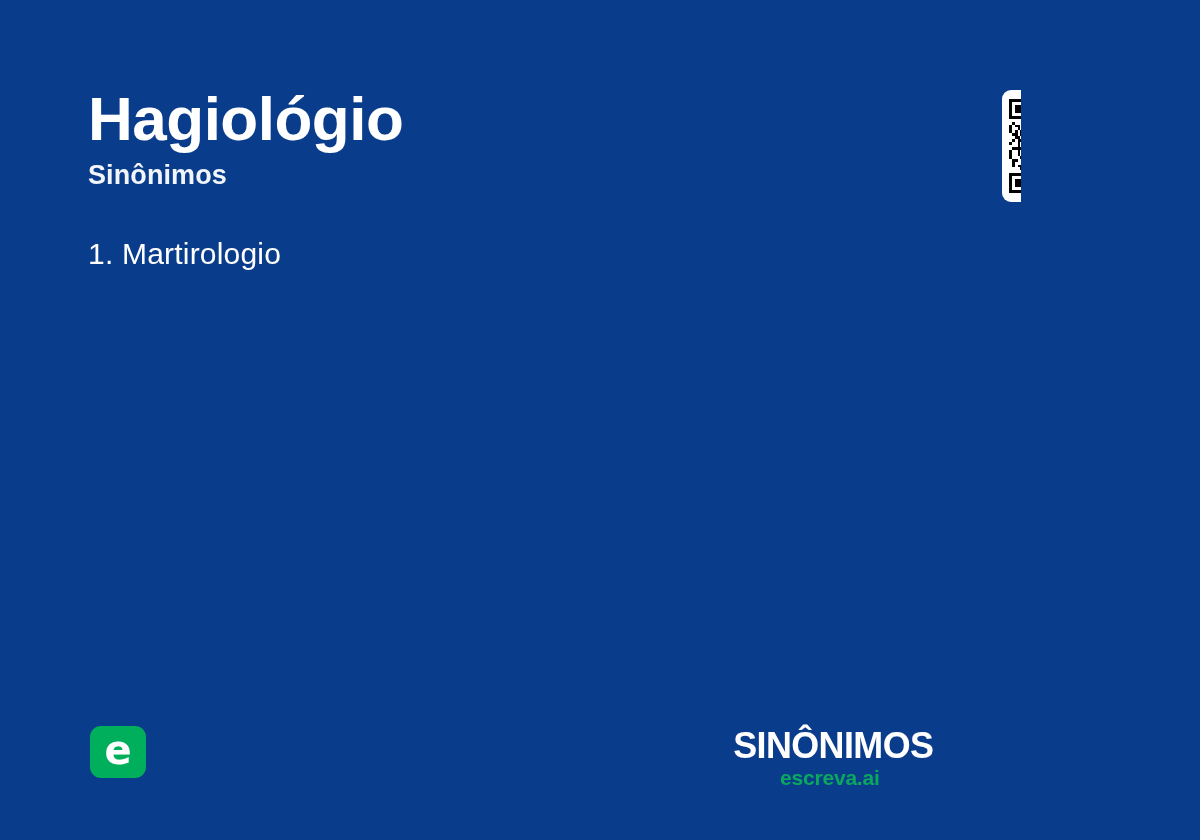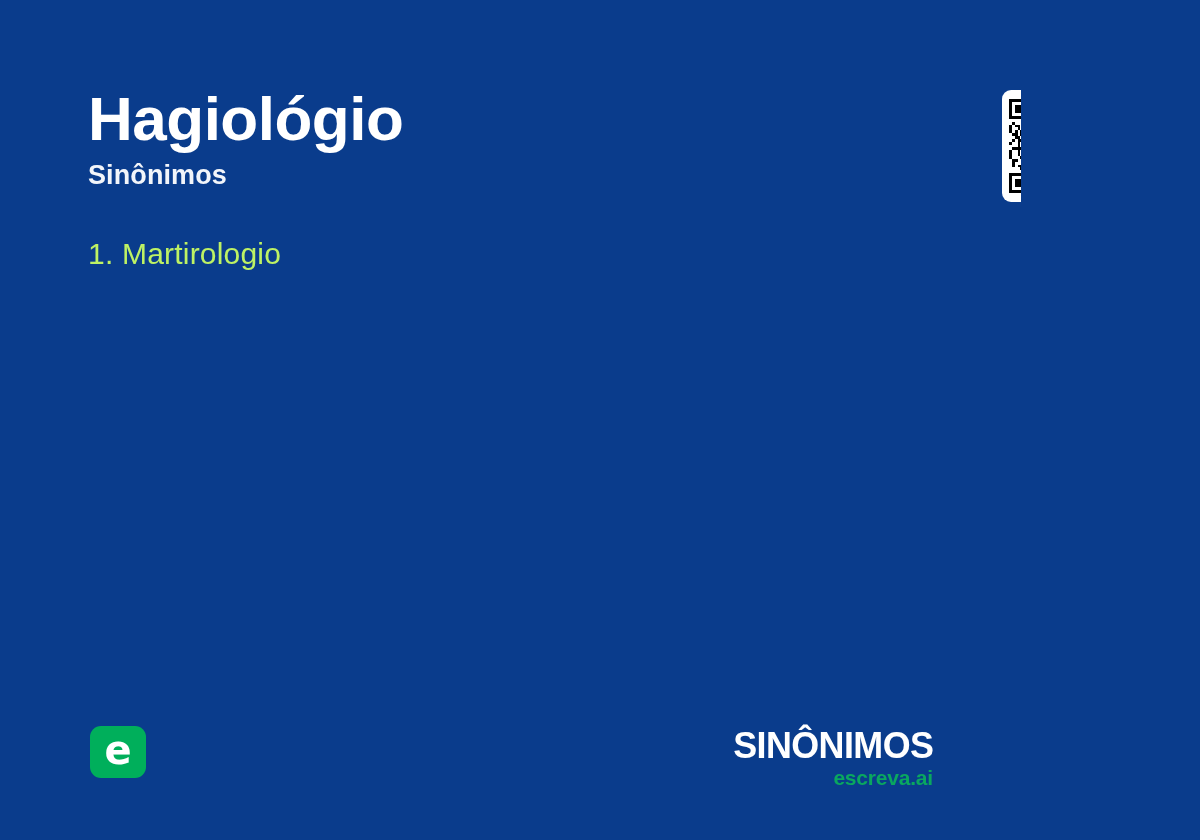"1. Martirologio" .syn-item { color: #bef264 -> #ffffff }
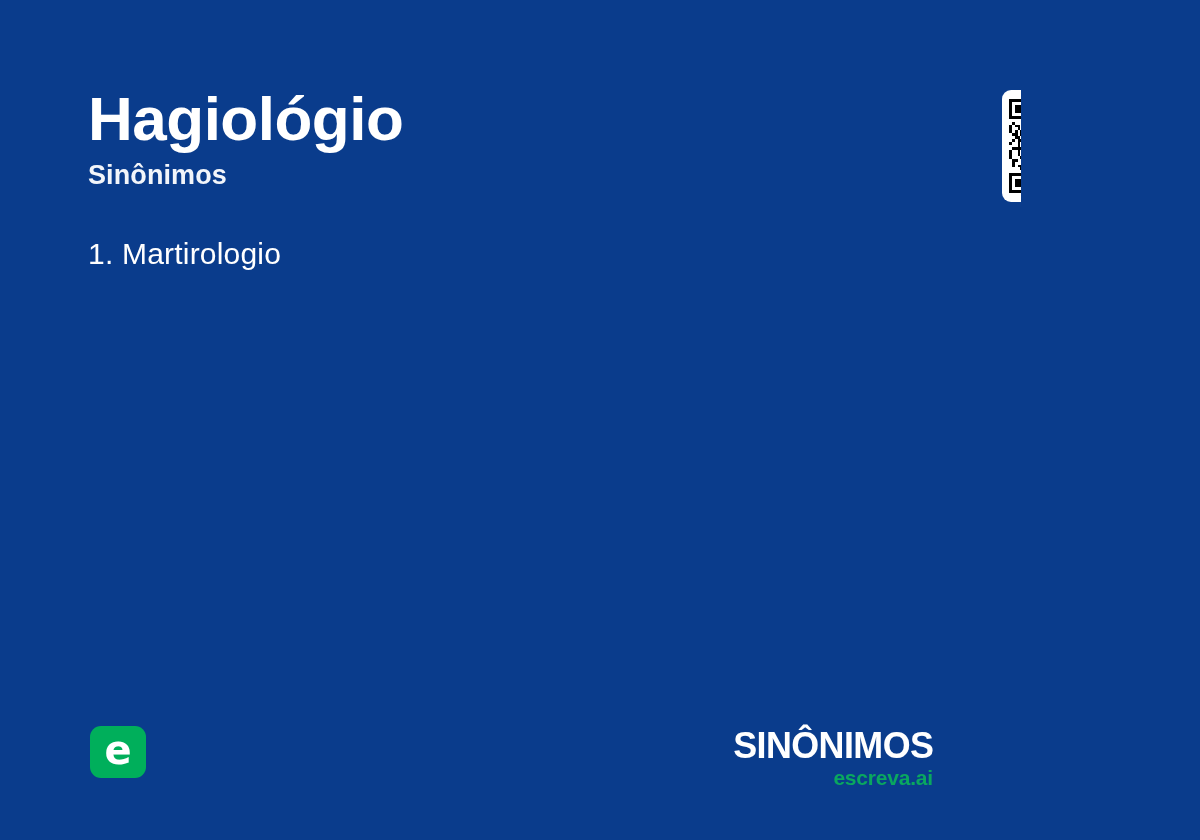"escreva.ai" .brand-sub { text-align: none -> center }
